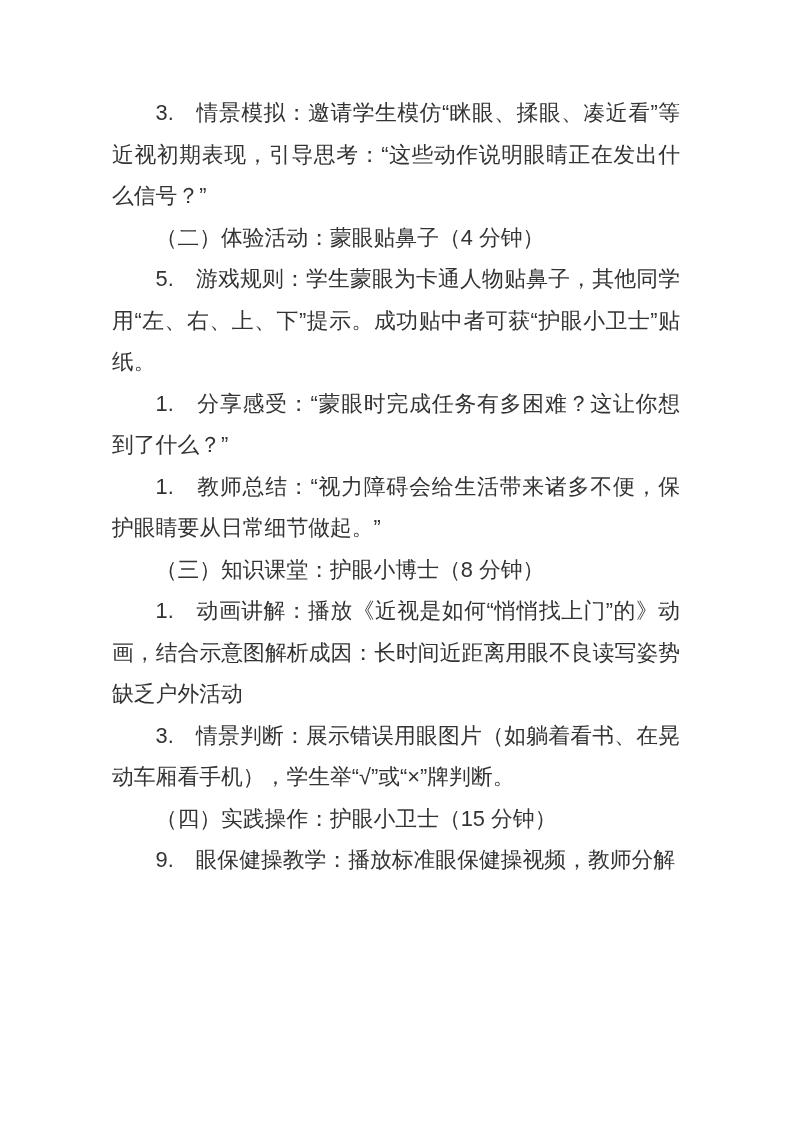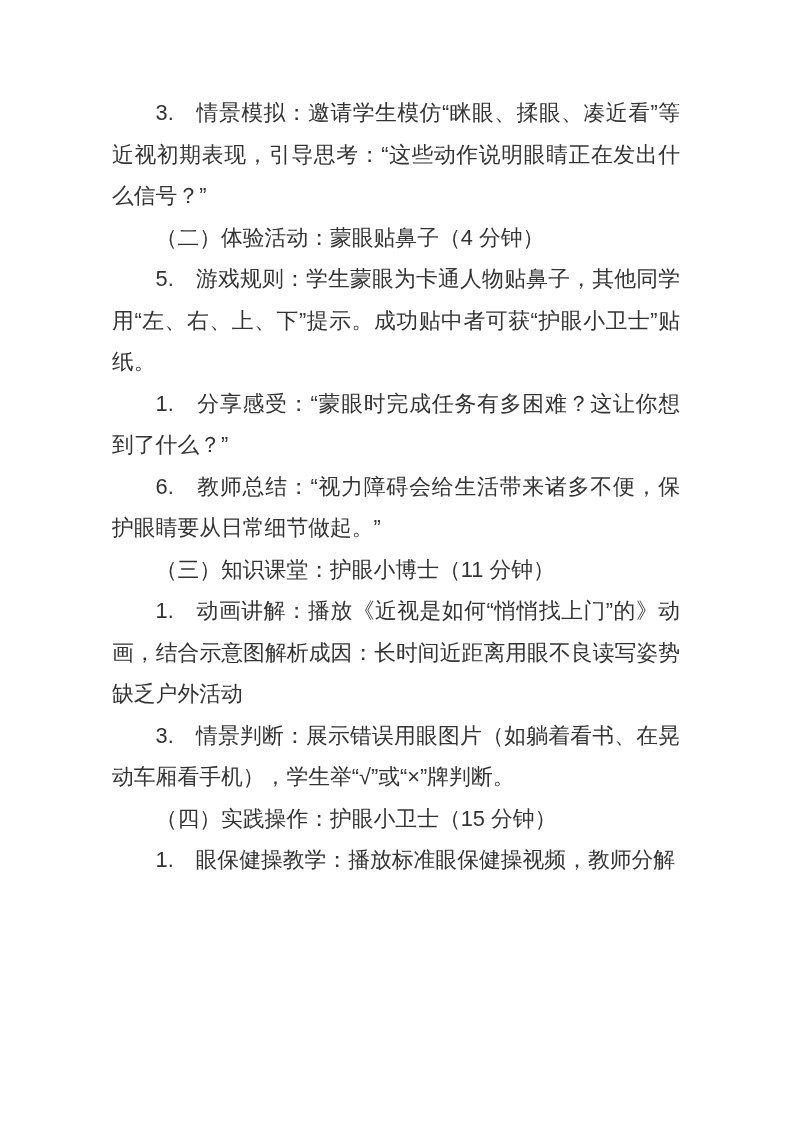"6. 教师总结：“视力障碍会给生活带来诸多不便，保护眼睛要从日常细节做起。”" p.para { text: 6 -> 1 }
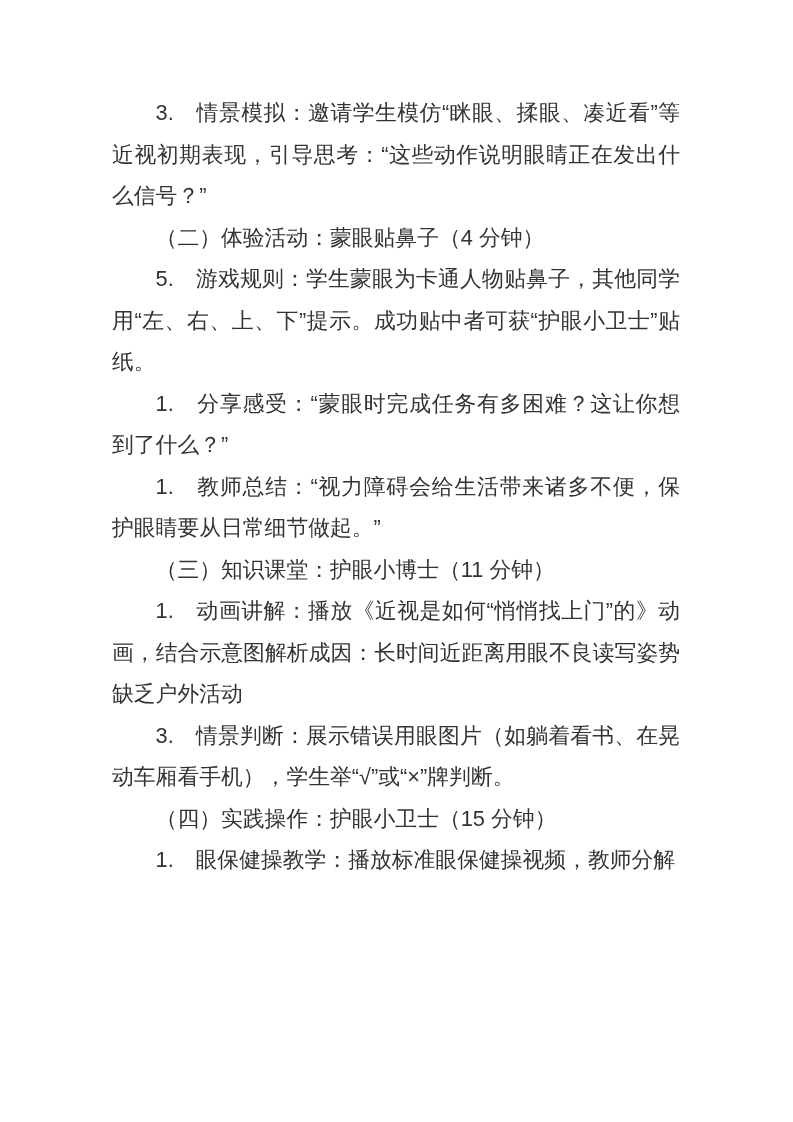"（三）知识课堂：护眼小博士（11 分钟）" p.para { text: 11 -> 8 }
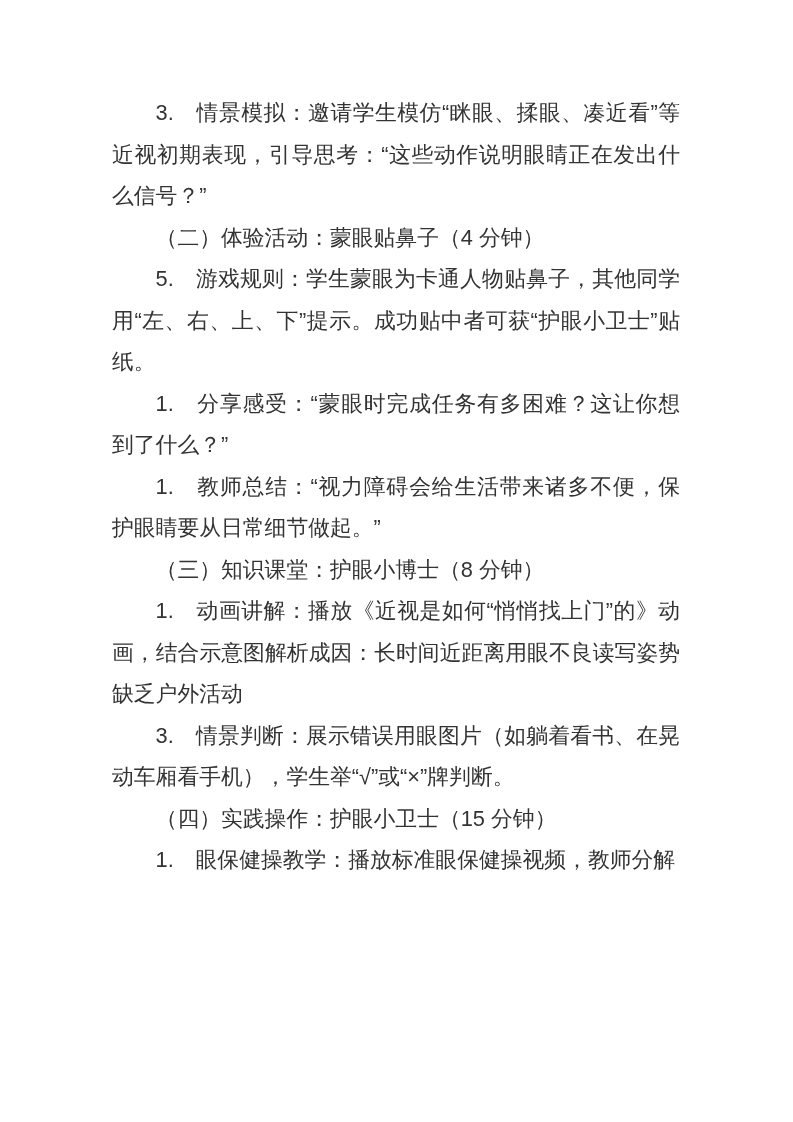"1. 眼保健操教学：播放标准眼保健操视频，教师分解" p.para { text: 1 -> 9 }
